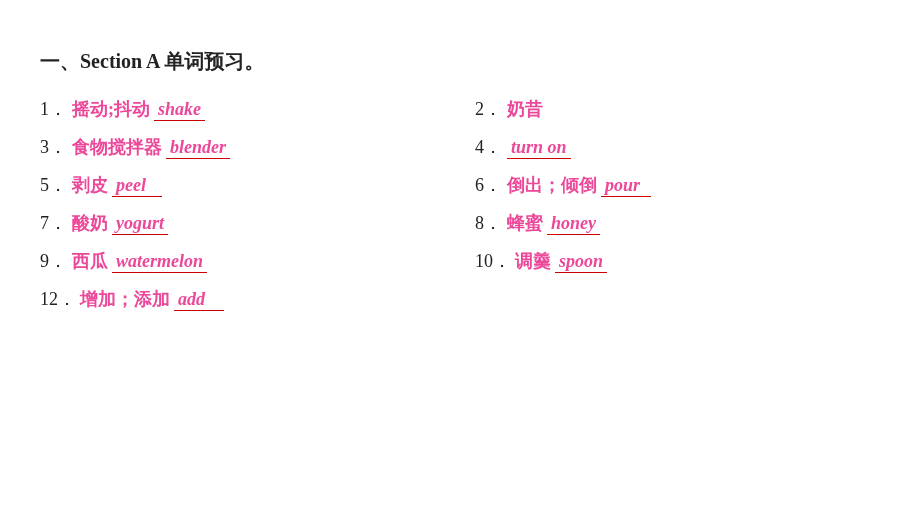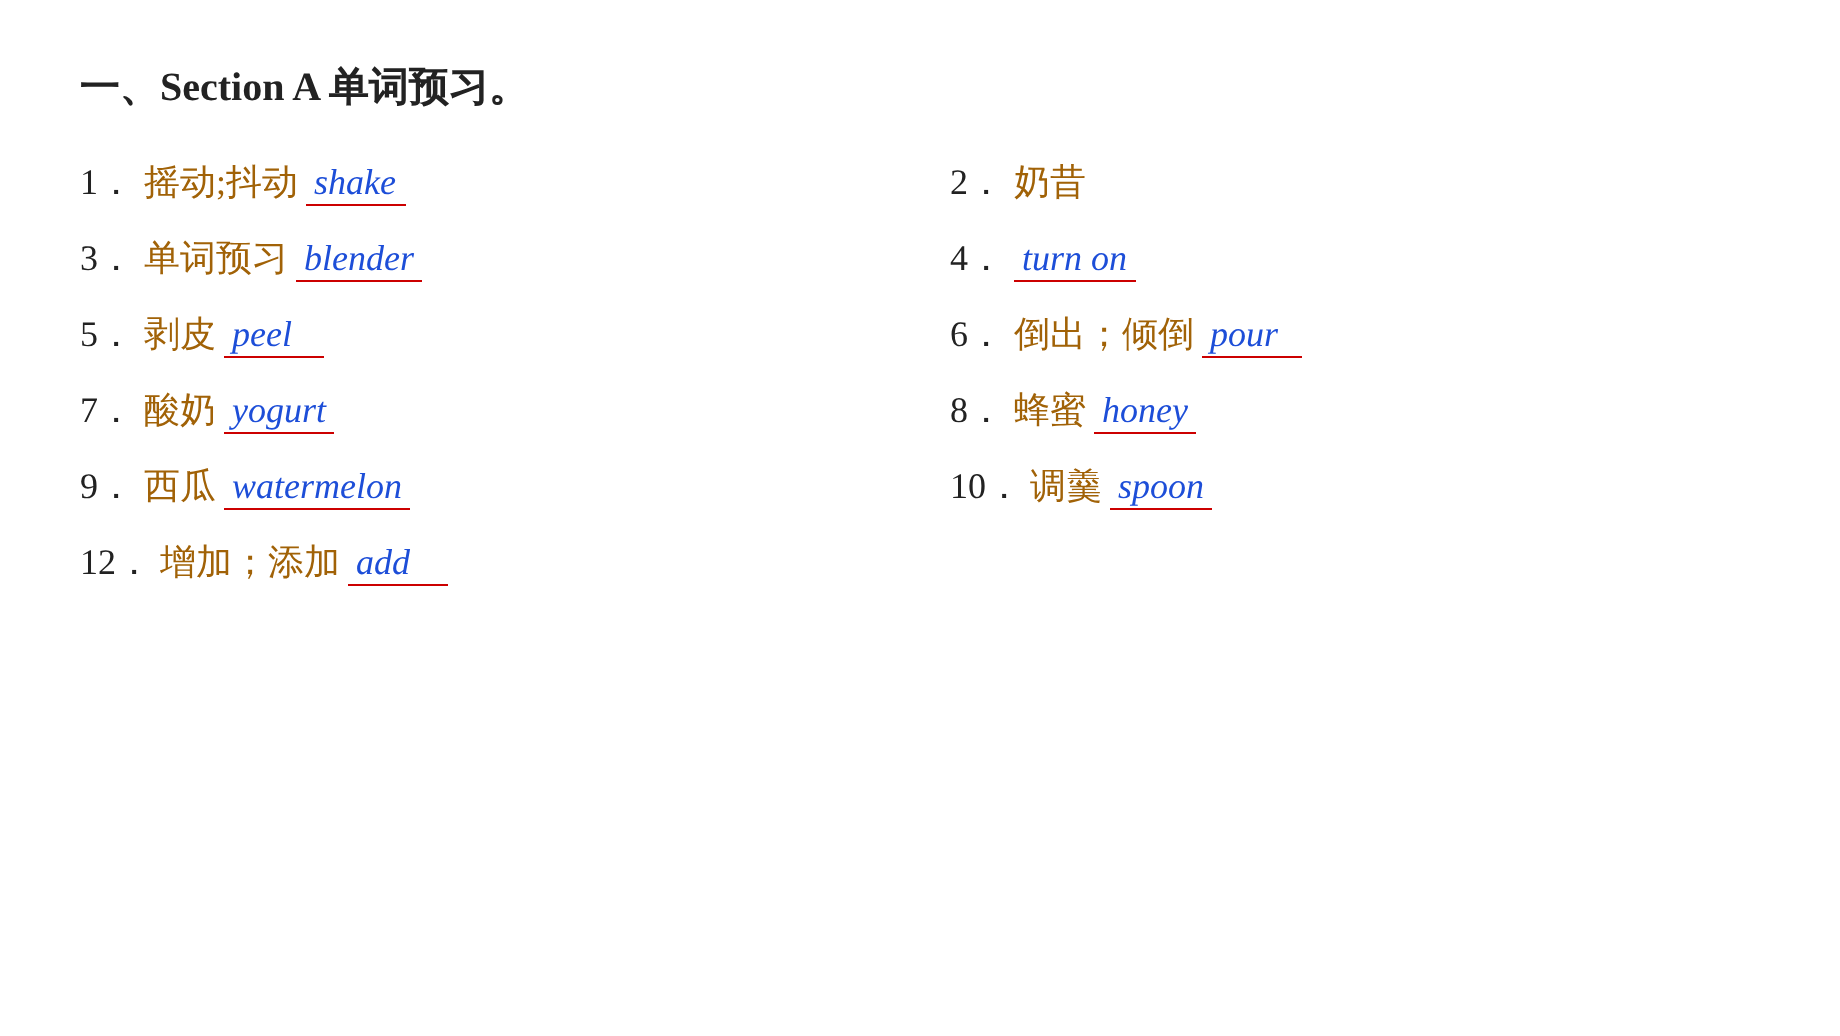"一、Section A 单词预习。" .page { padding: 30px 40px 20px 40px -> 48px 40px 20px 40px }
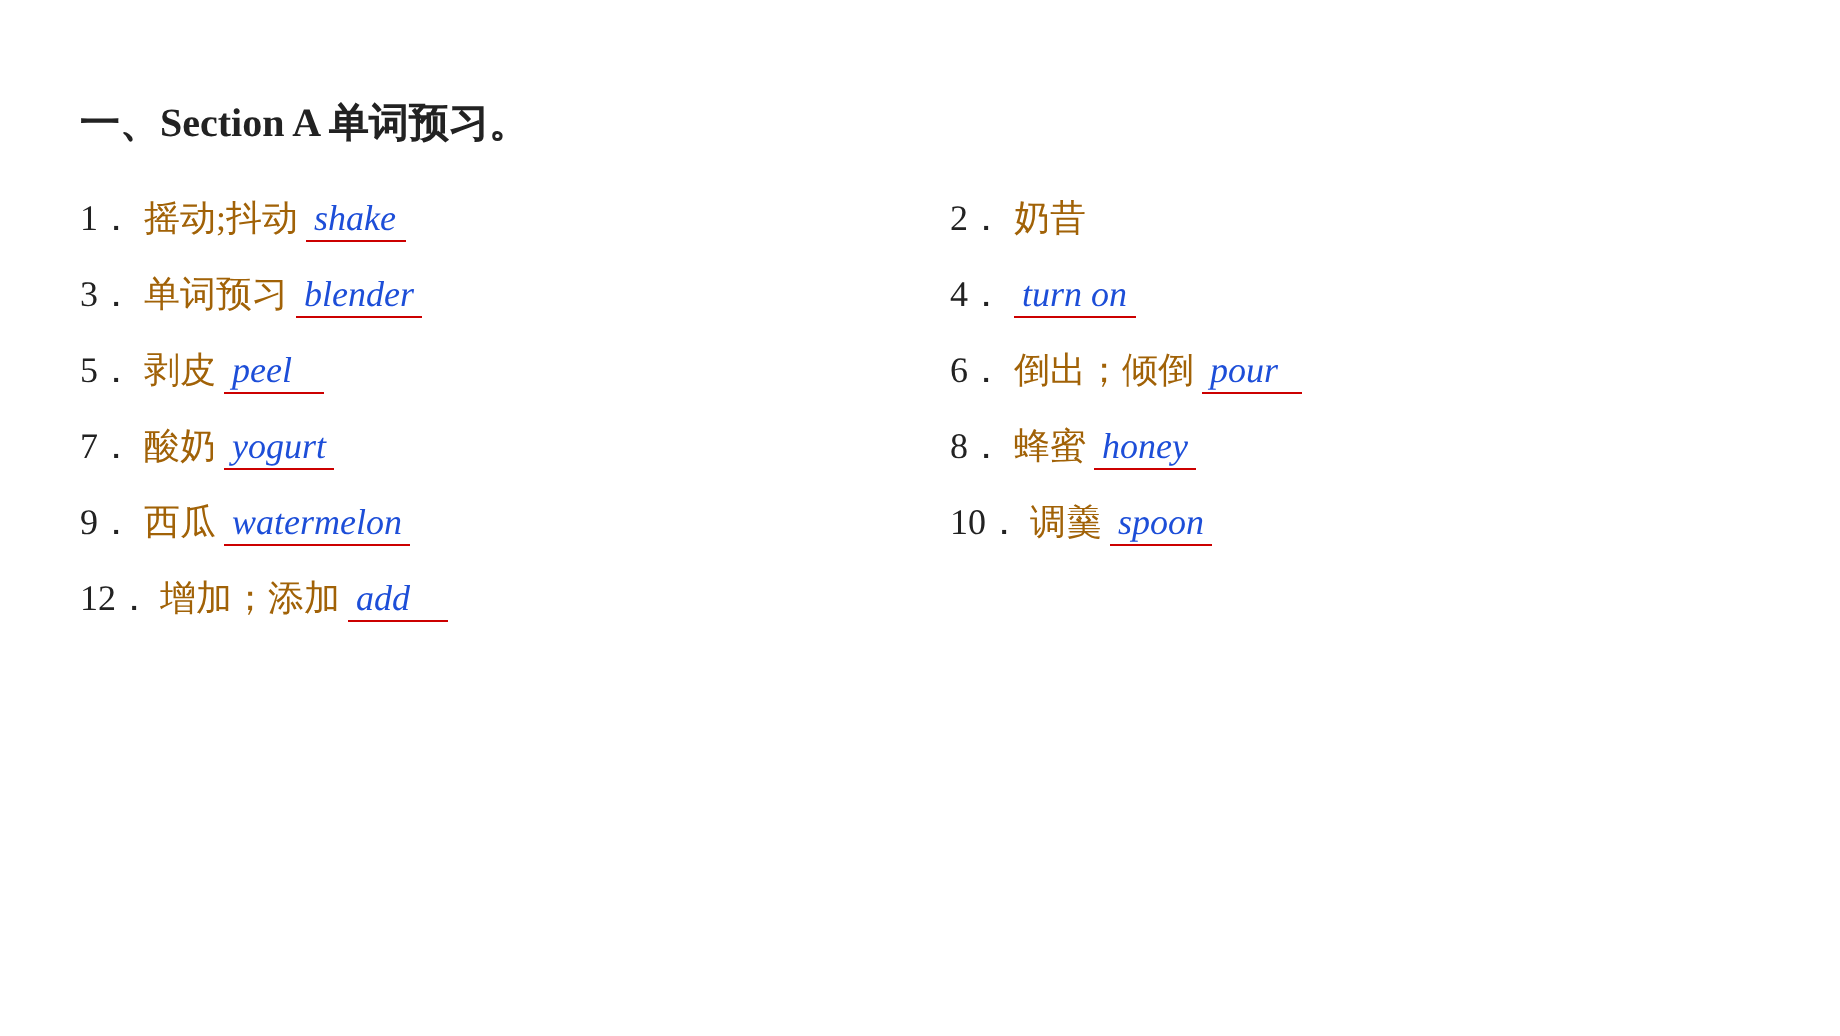"摇动;抖动" .item-chinese { color: #a16207 -> #ec4899; font-weight: none -> bold }
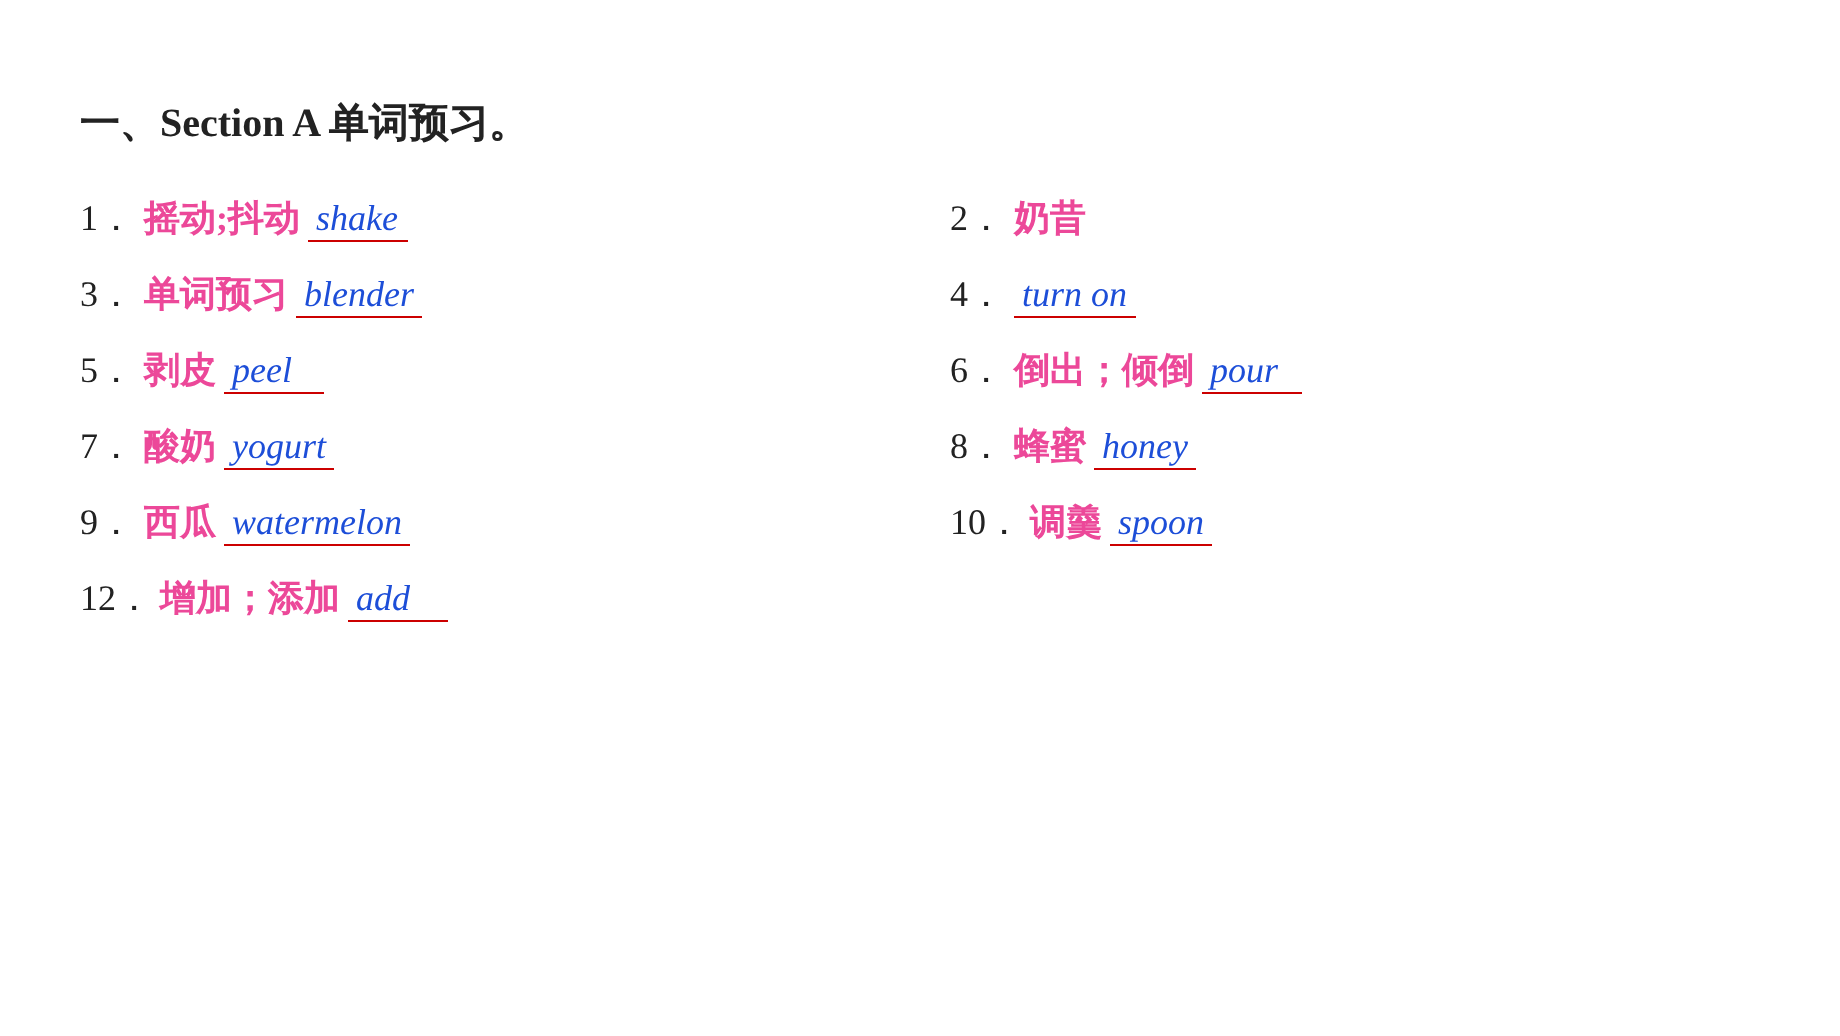"shake" .item-answer { color: #1d4ed8 -> #ec4899; font-weight: normal -> bold }
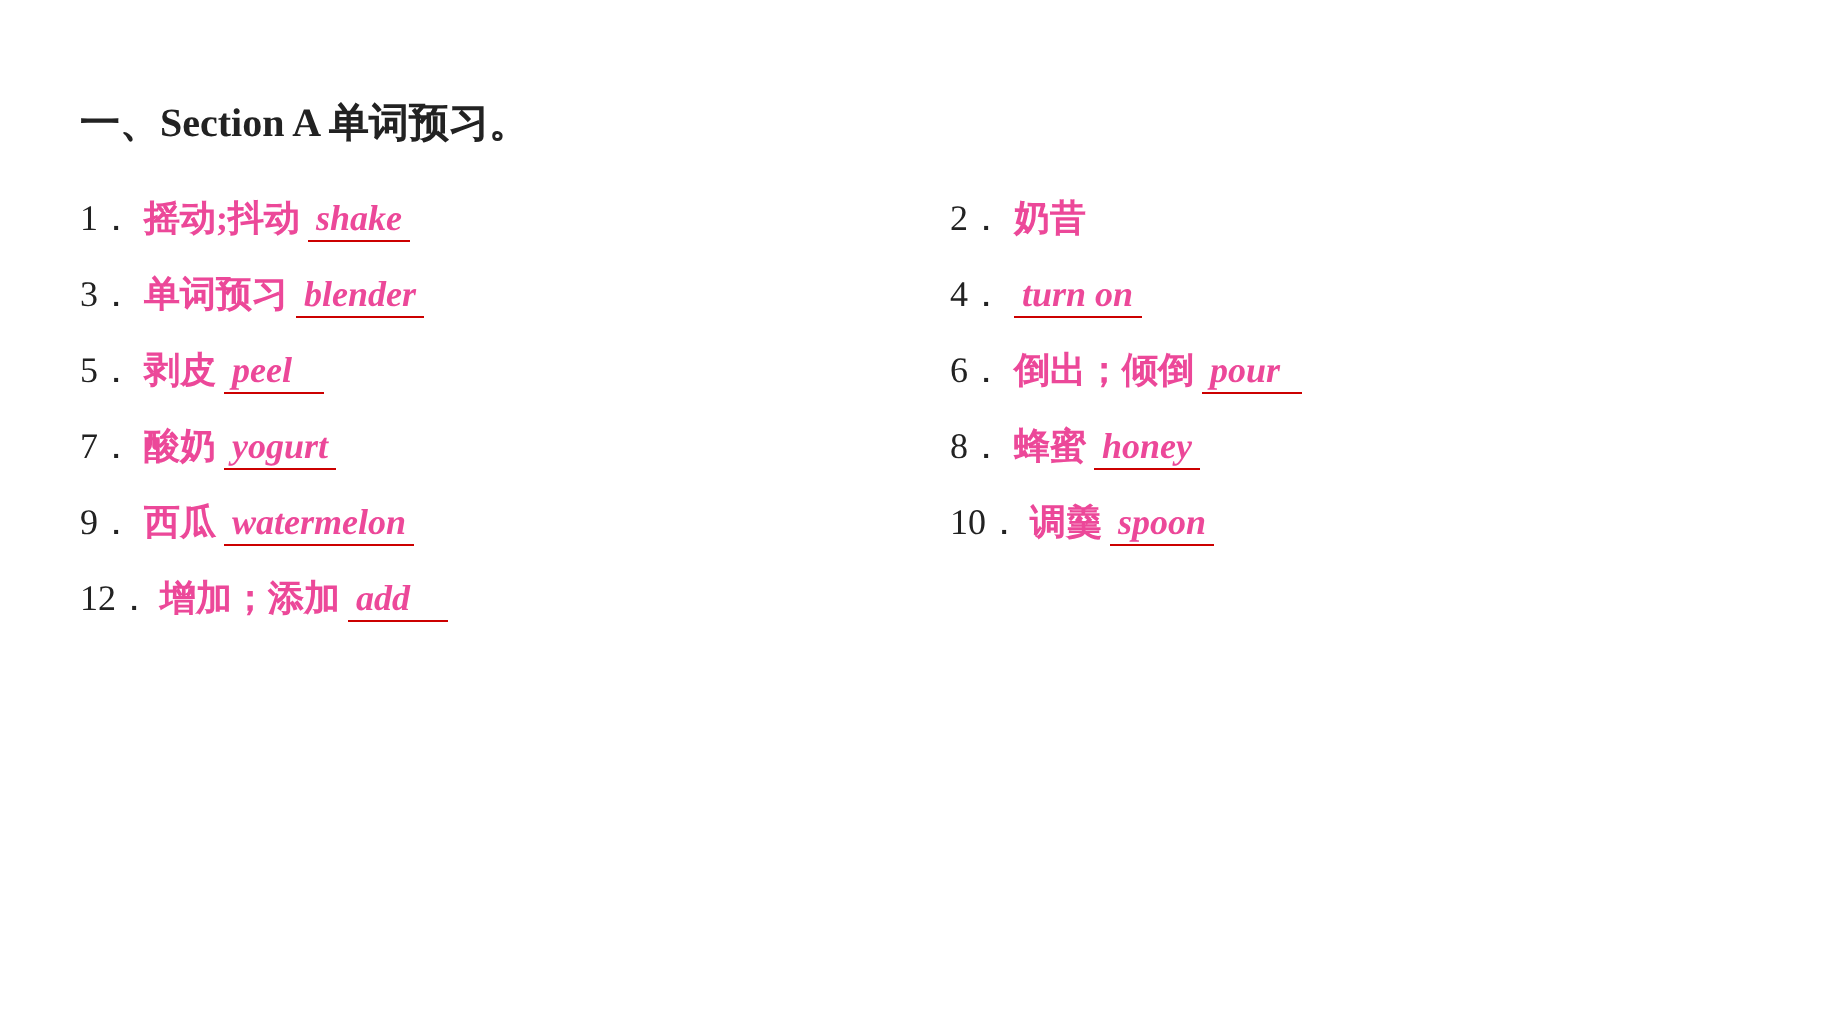"单词预习" span.item-chinese { text: 单词预习 -> 食物搅拌器 }
